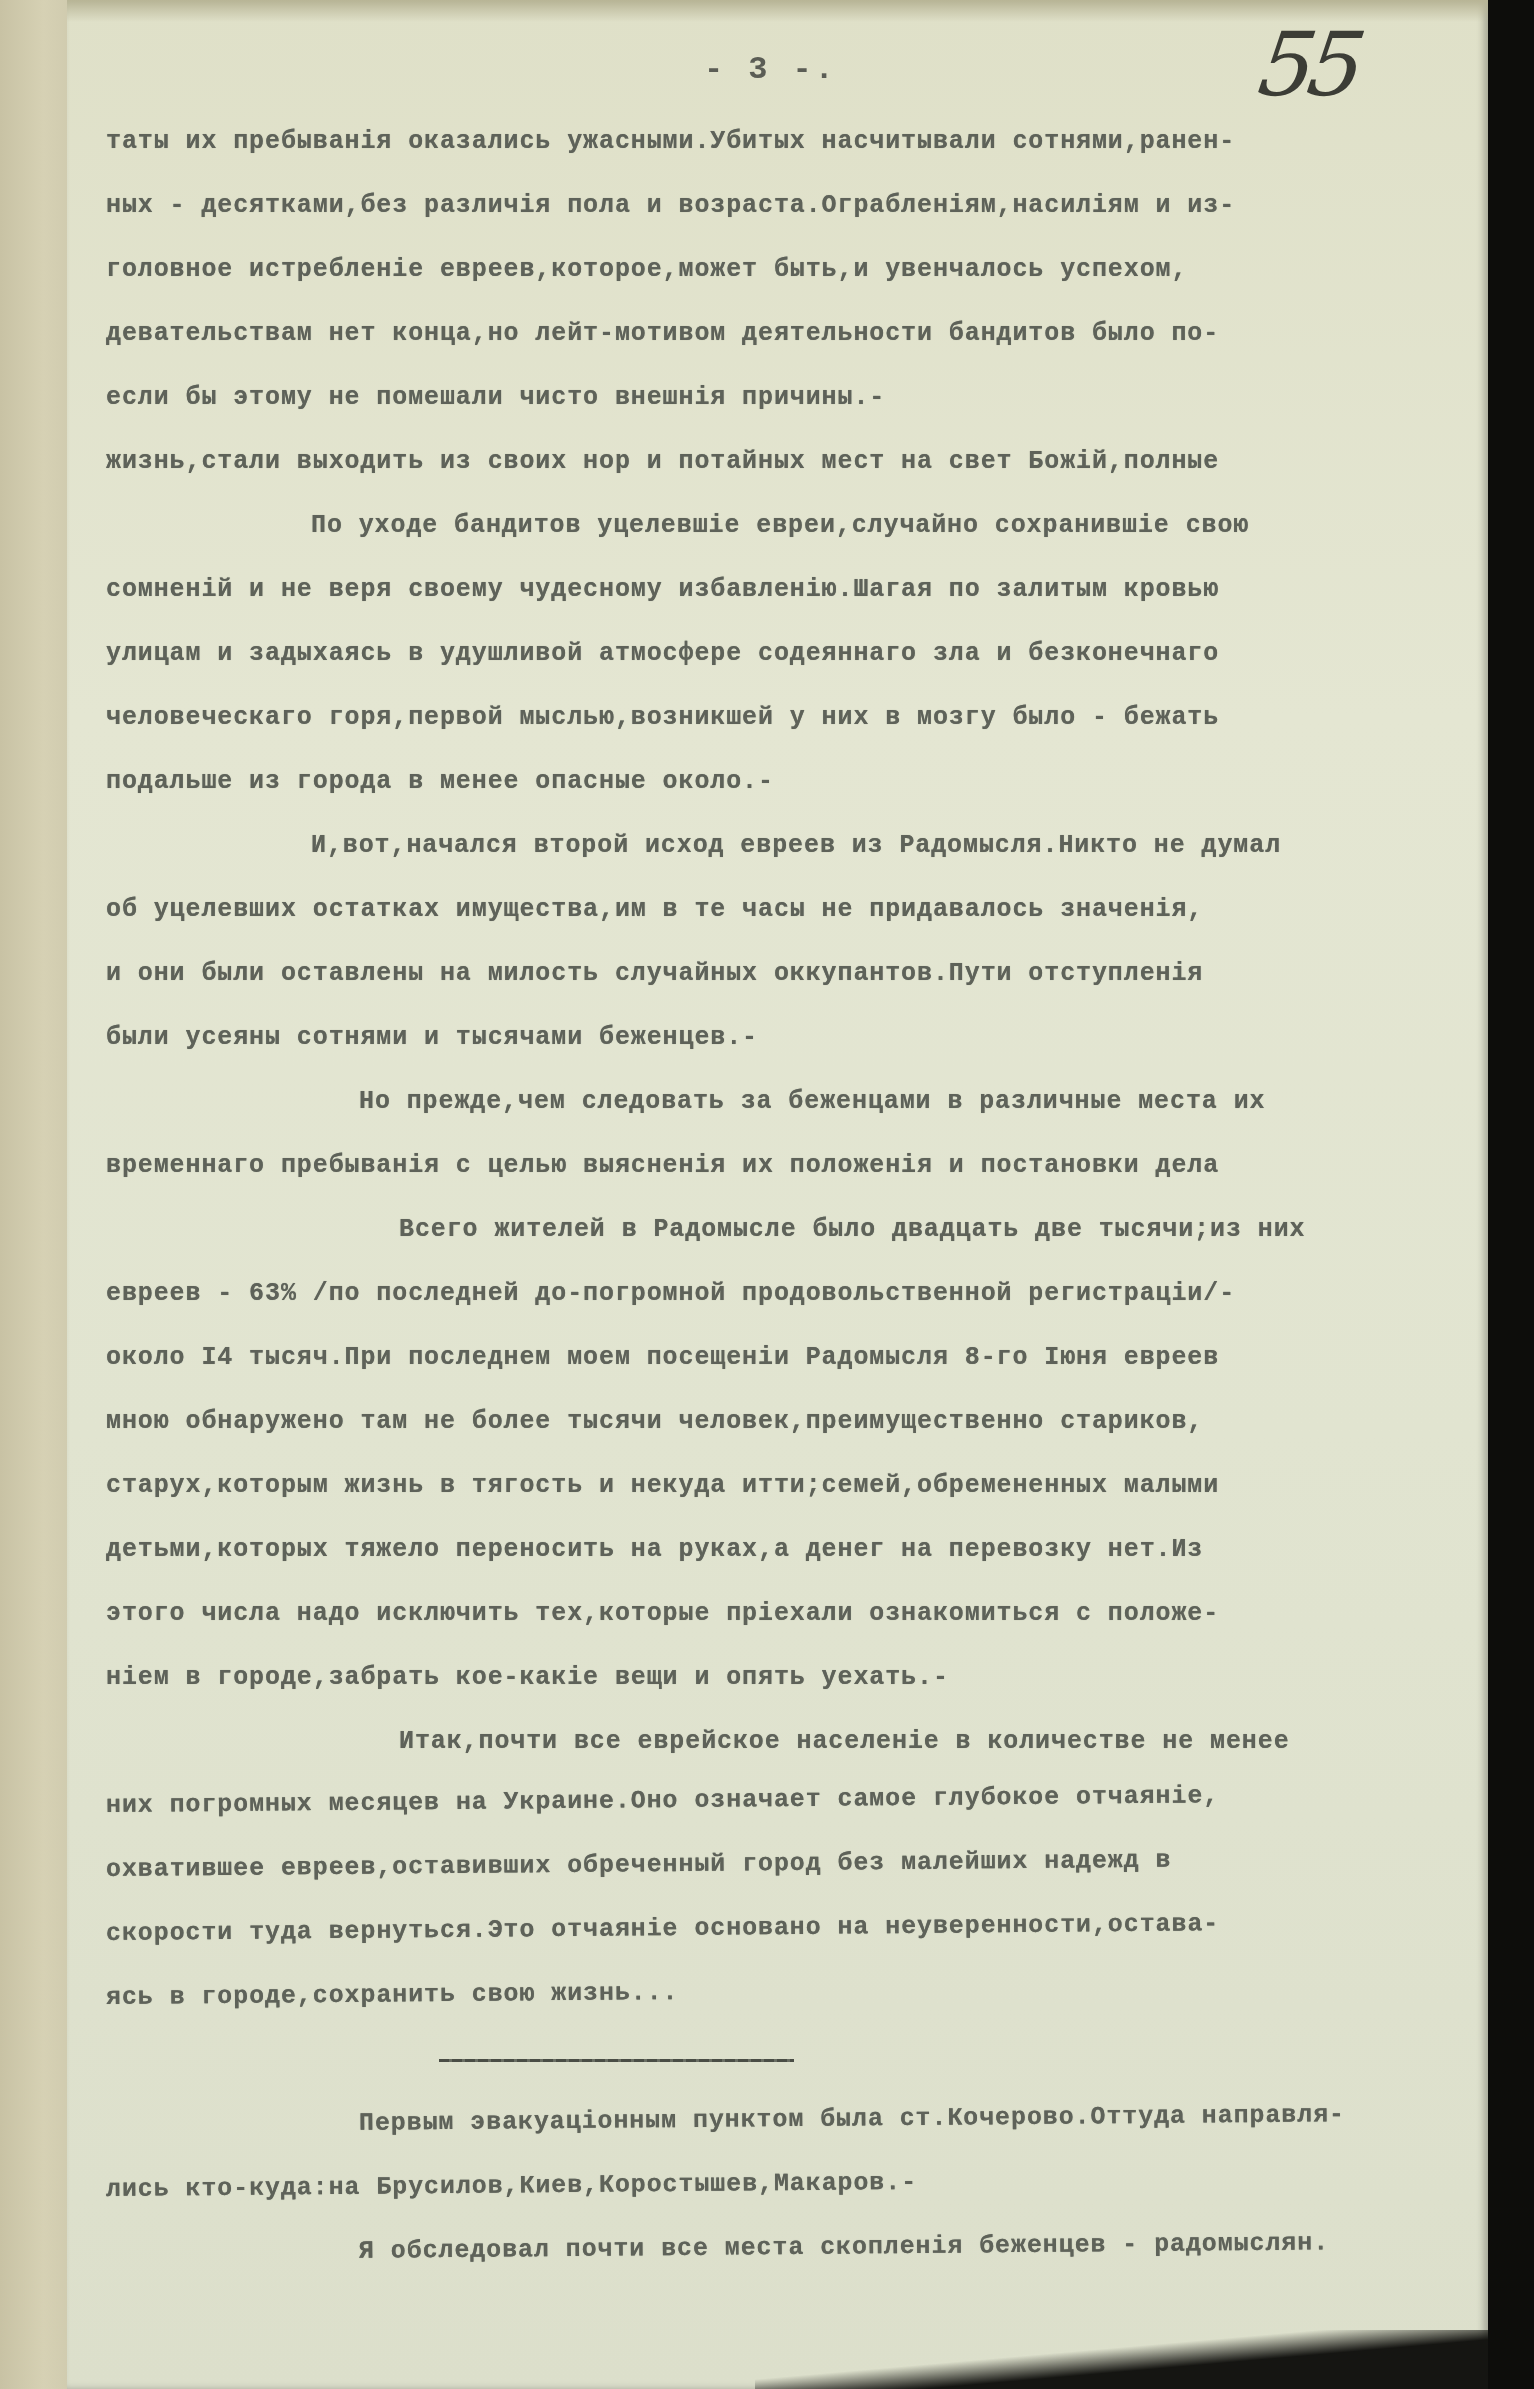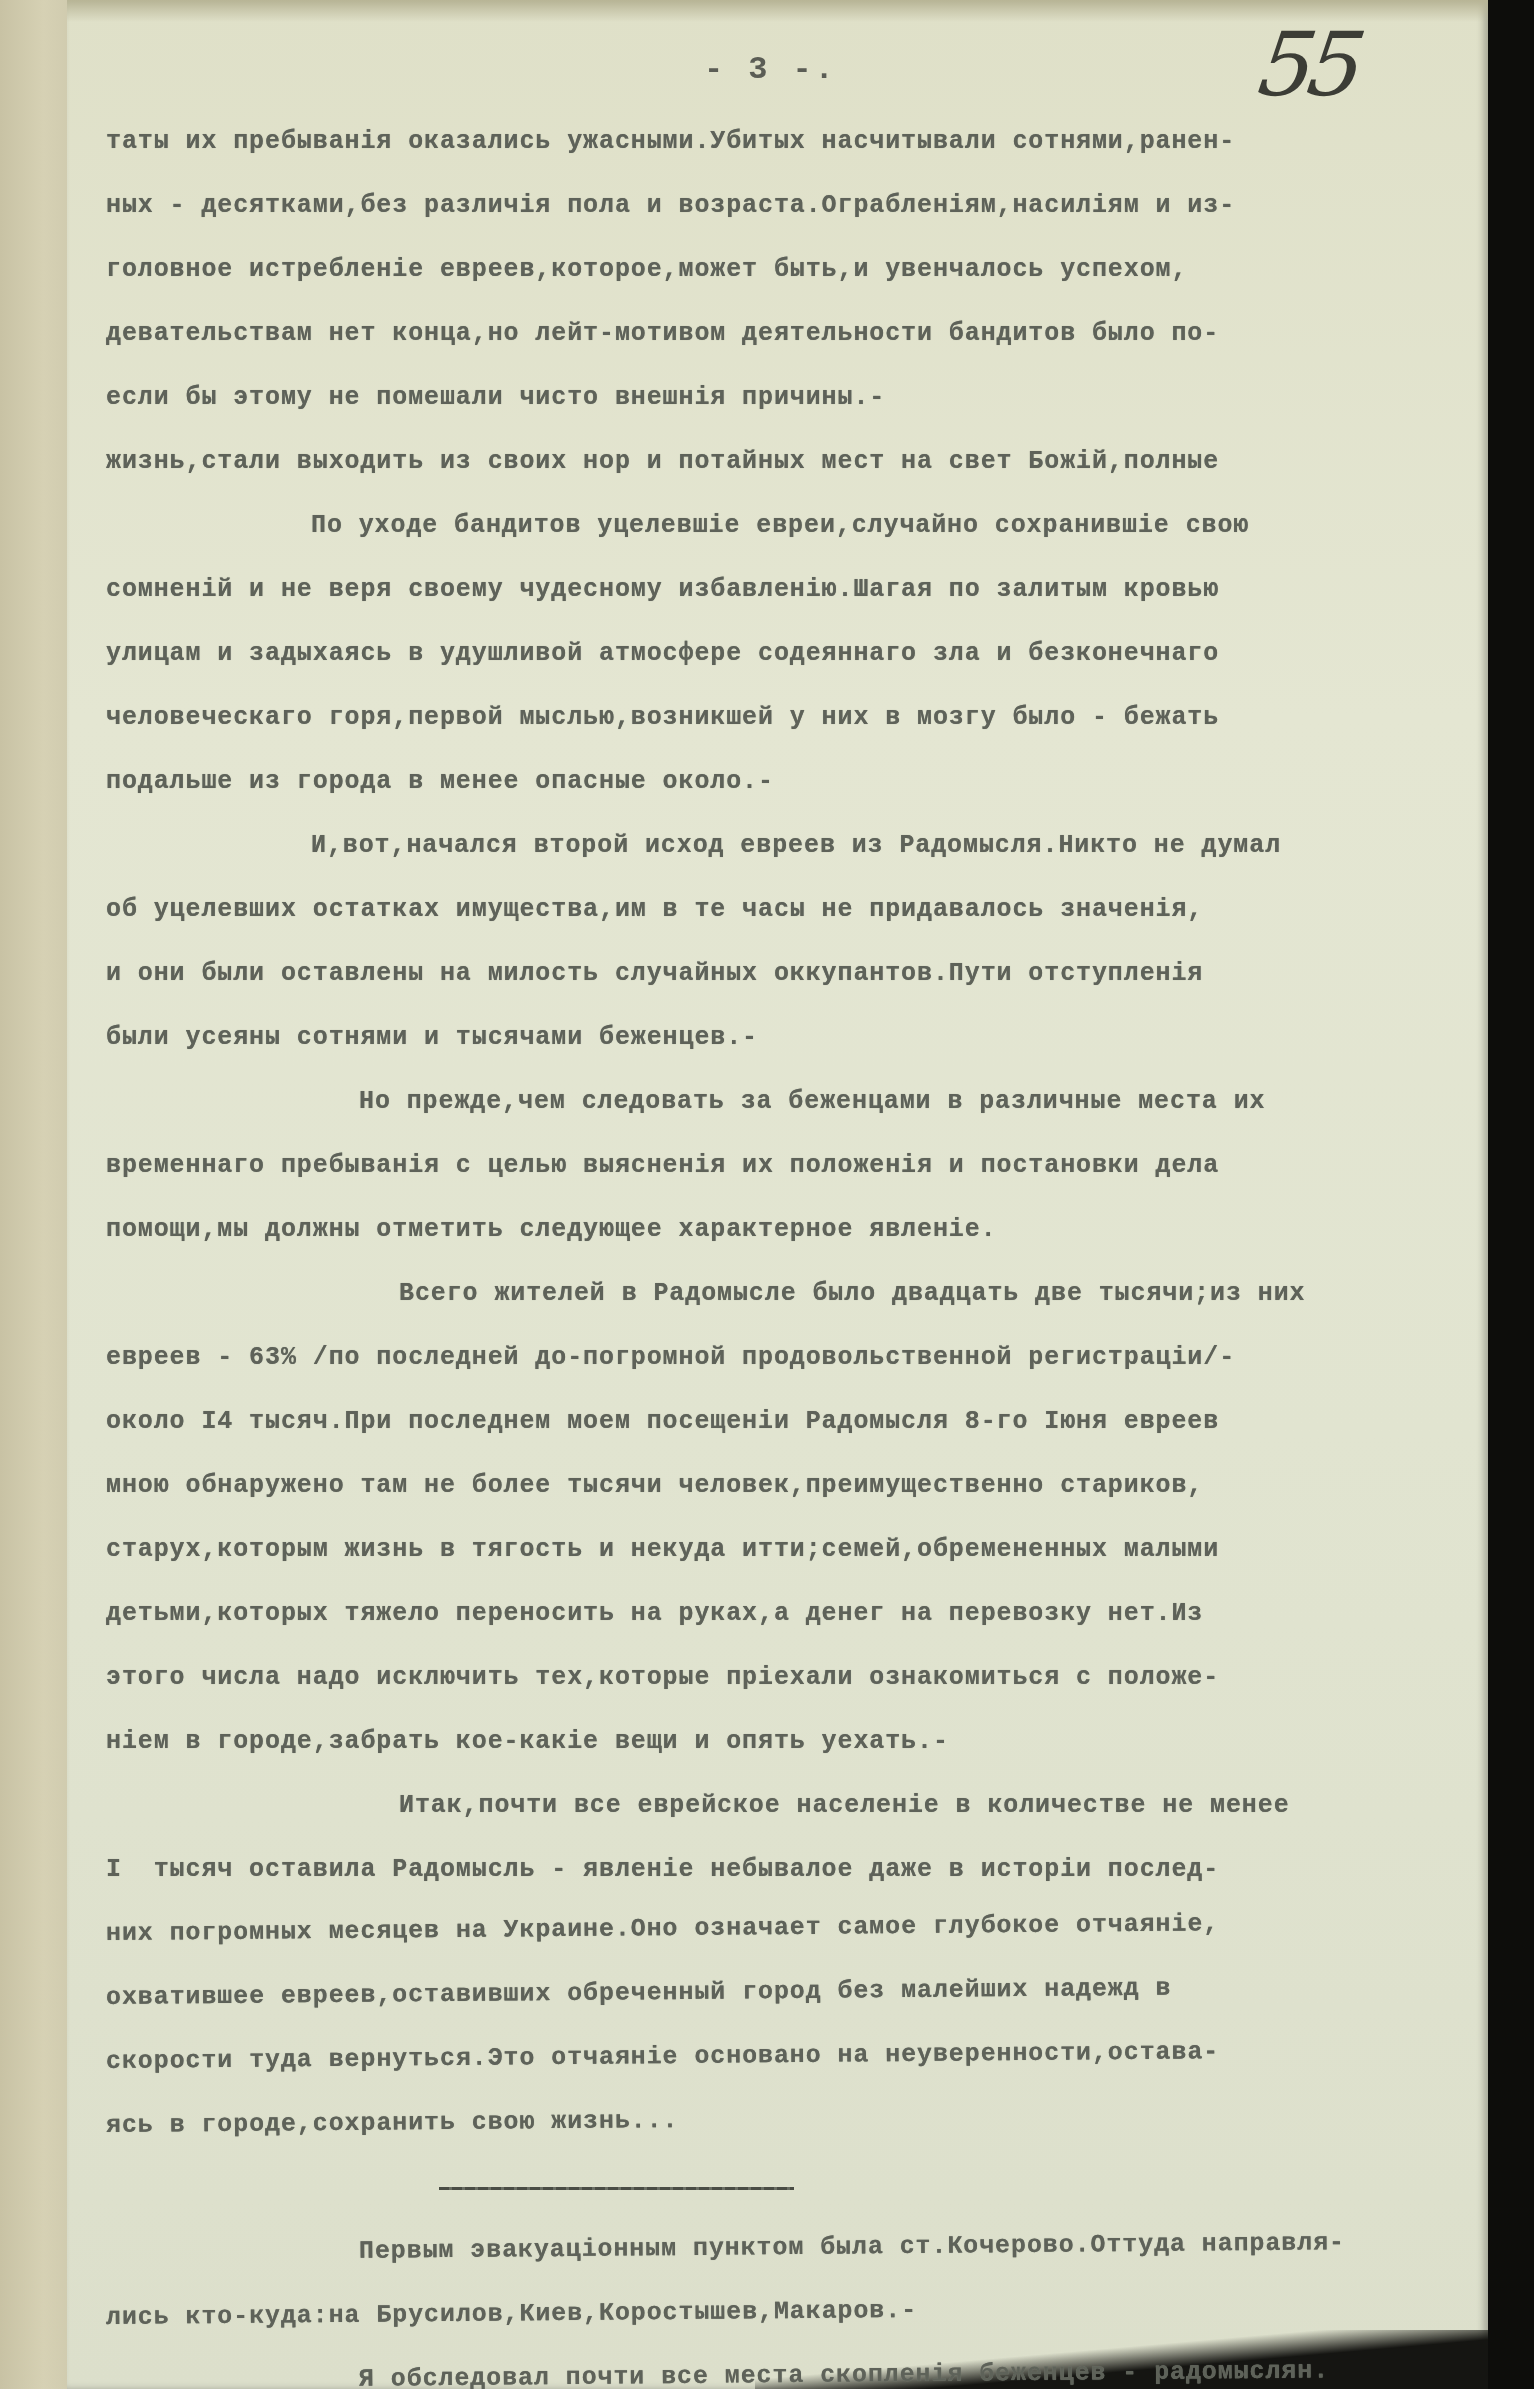"помощи,мы должны отметить следующее" span.line { html: <span>помощи,мы должны отметить следующее характерное явленіе.</span> -> none }
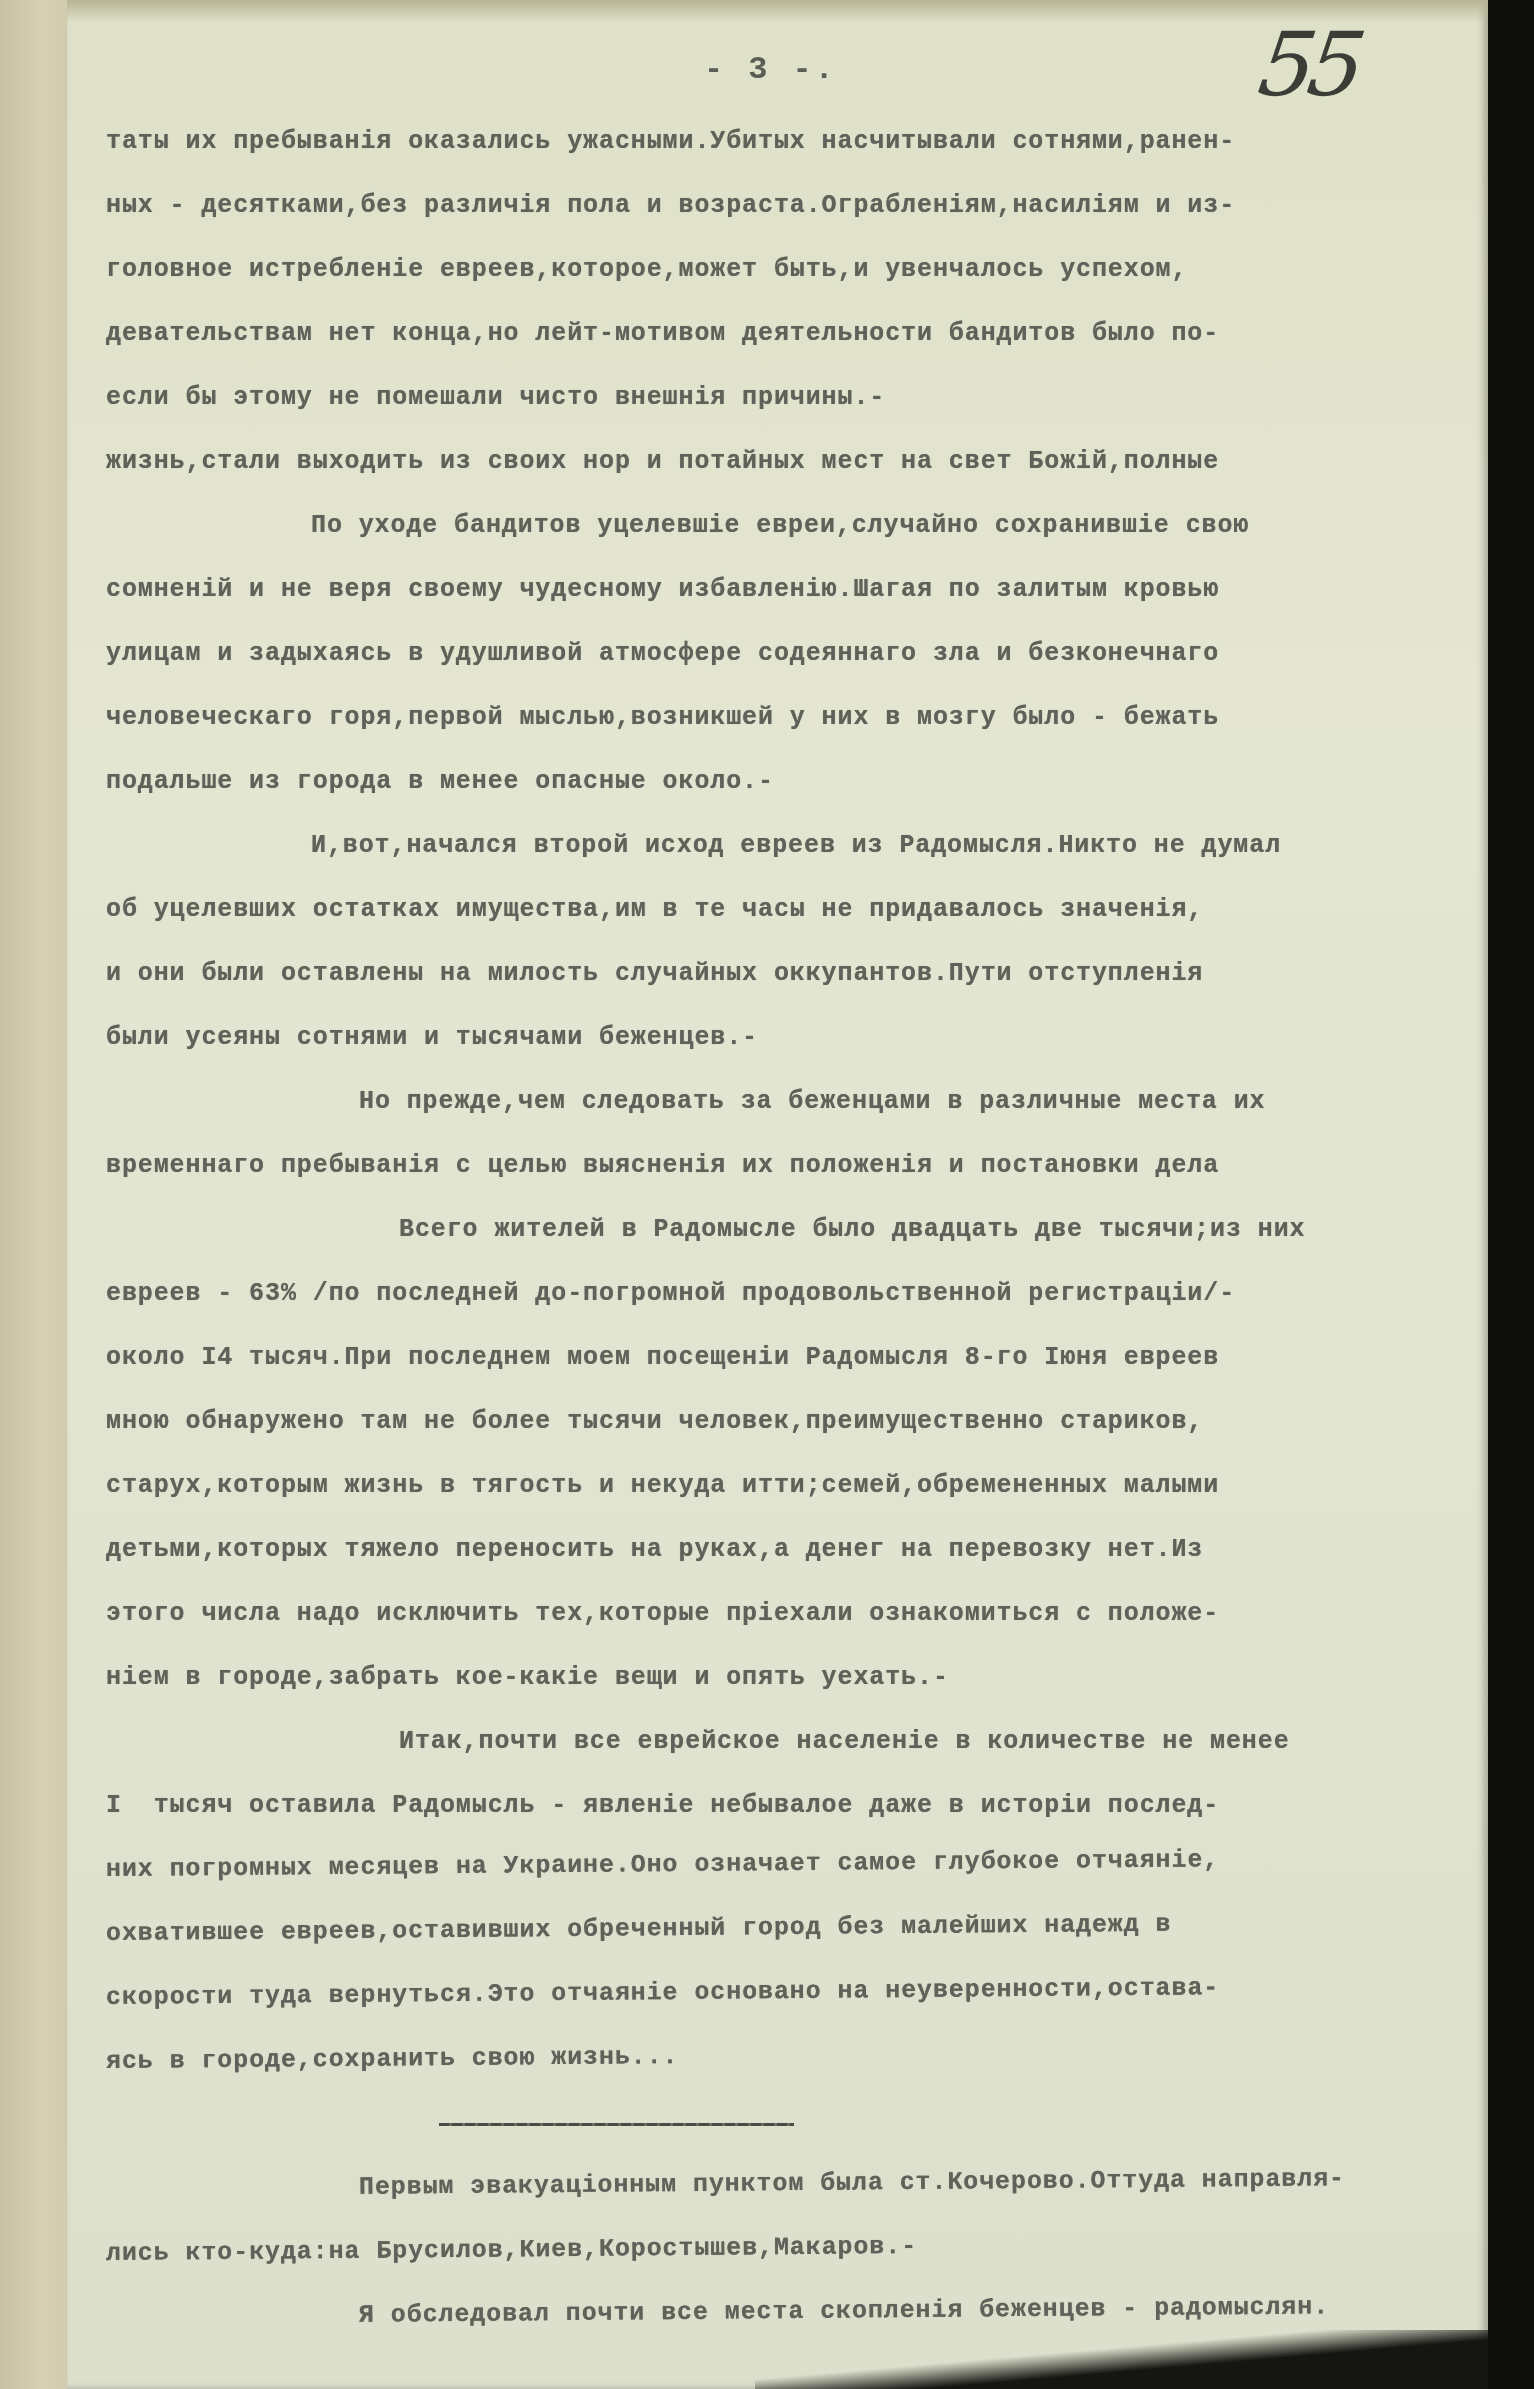"I тысяч оставила Радомысль -" span.line { html: <span>I тысяч оставила Радомысль - явленіе небывалое даже в исторіи послед-</span> -> none }
